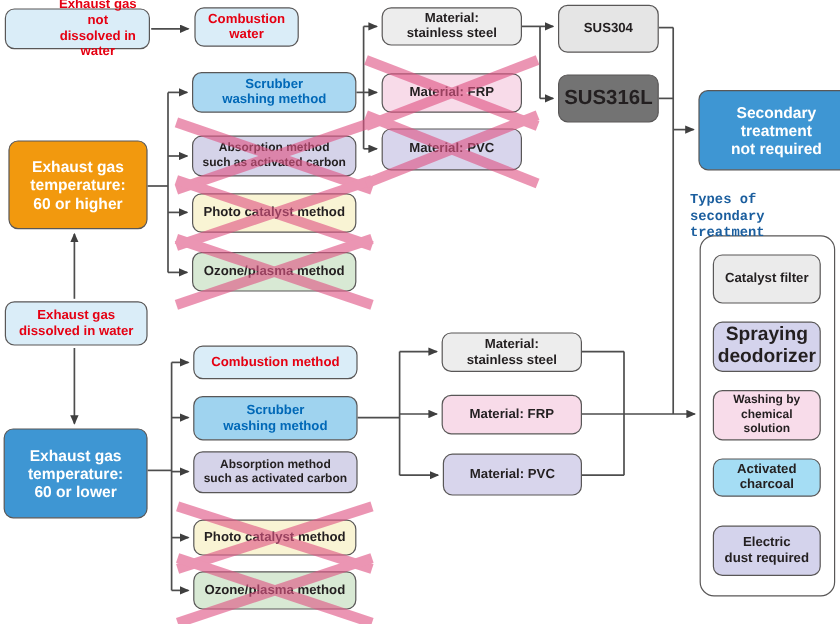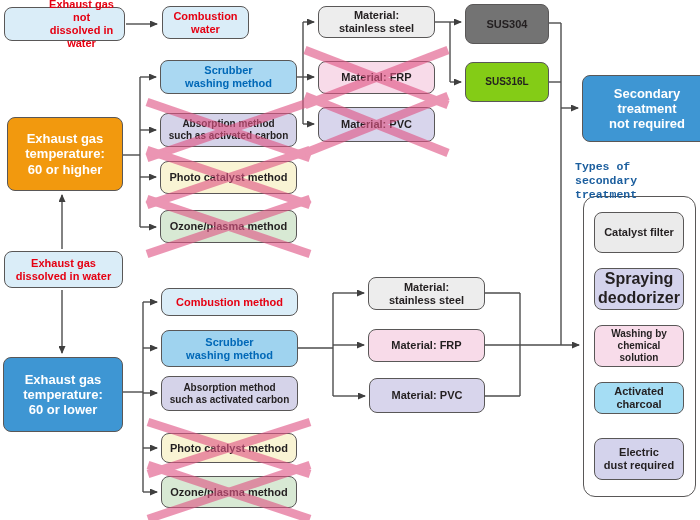"SUS304" div.node { background: #737373 -> #e5e5e5 }
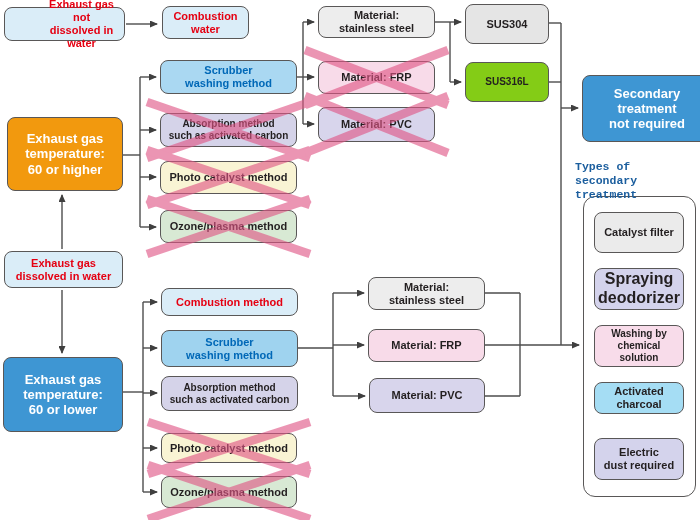"SUS316L" div.node { background: #84cc16 -> #737373; font-size: 10px -> 17px }
